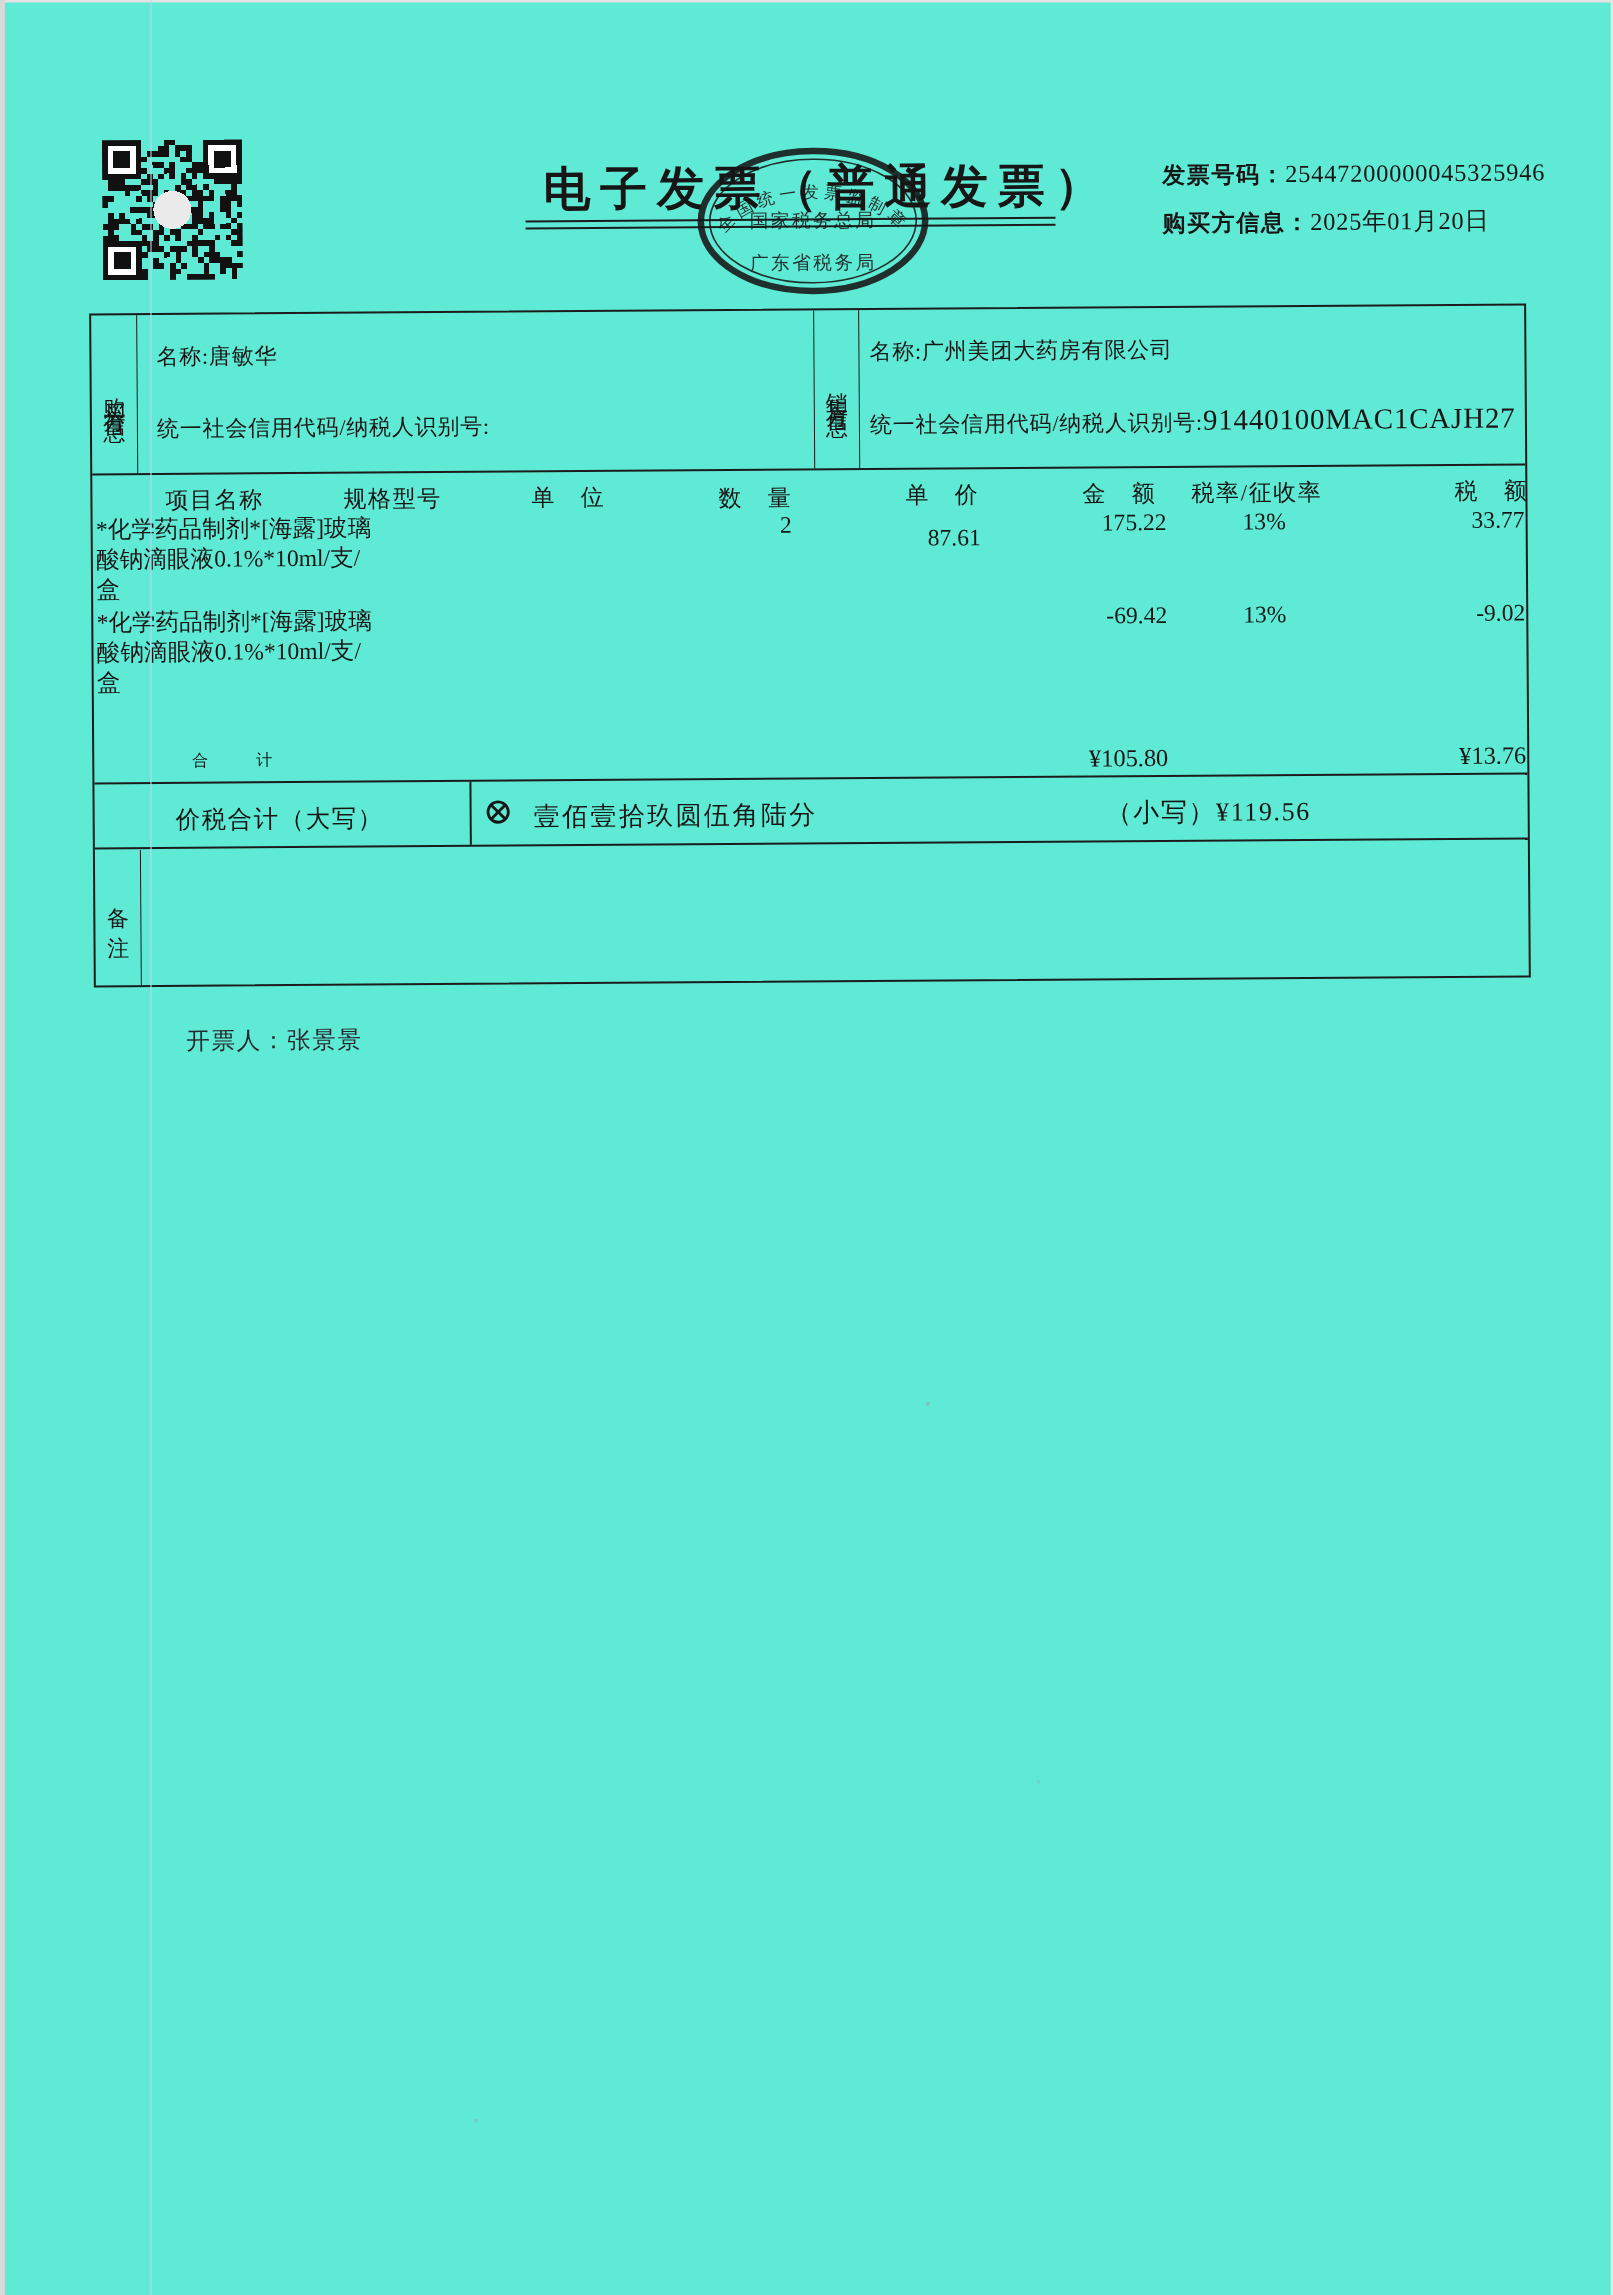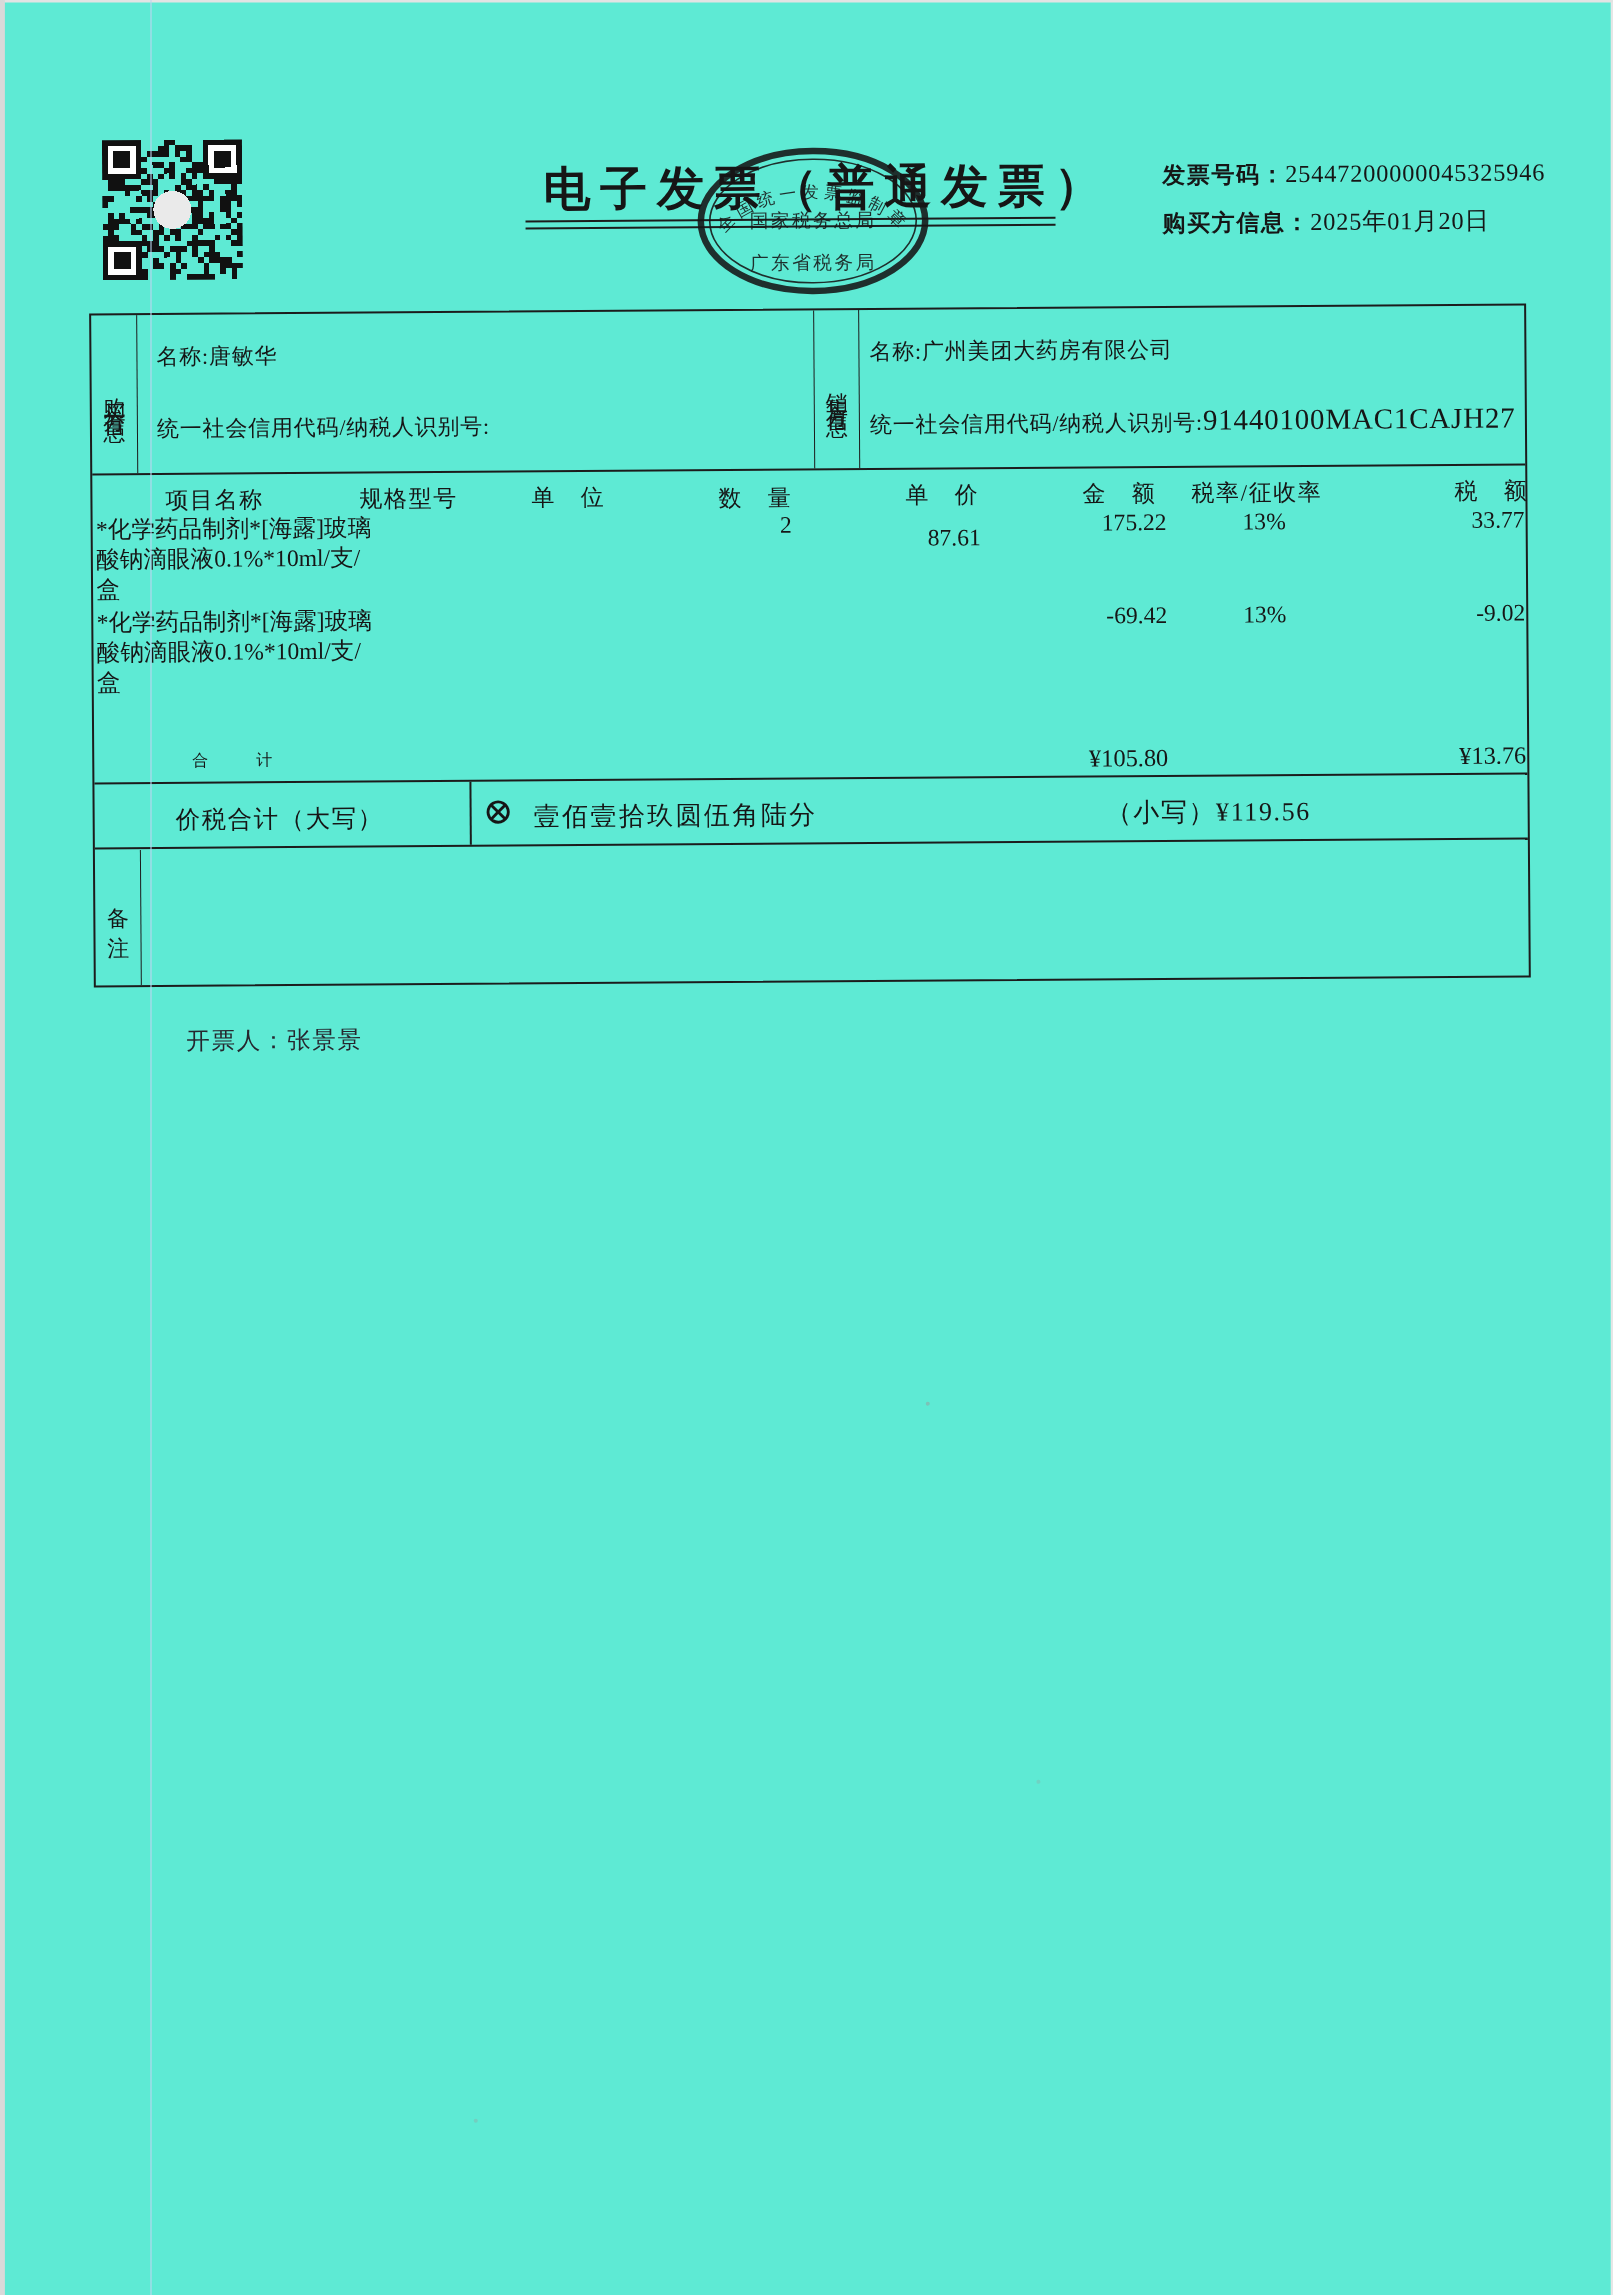"规格型号" div.abs { left: 267px -> 251px }
